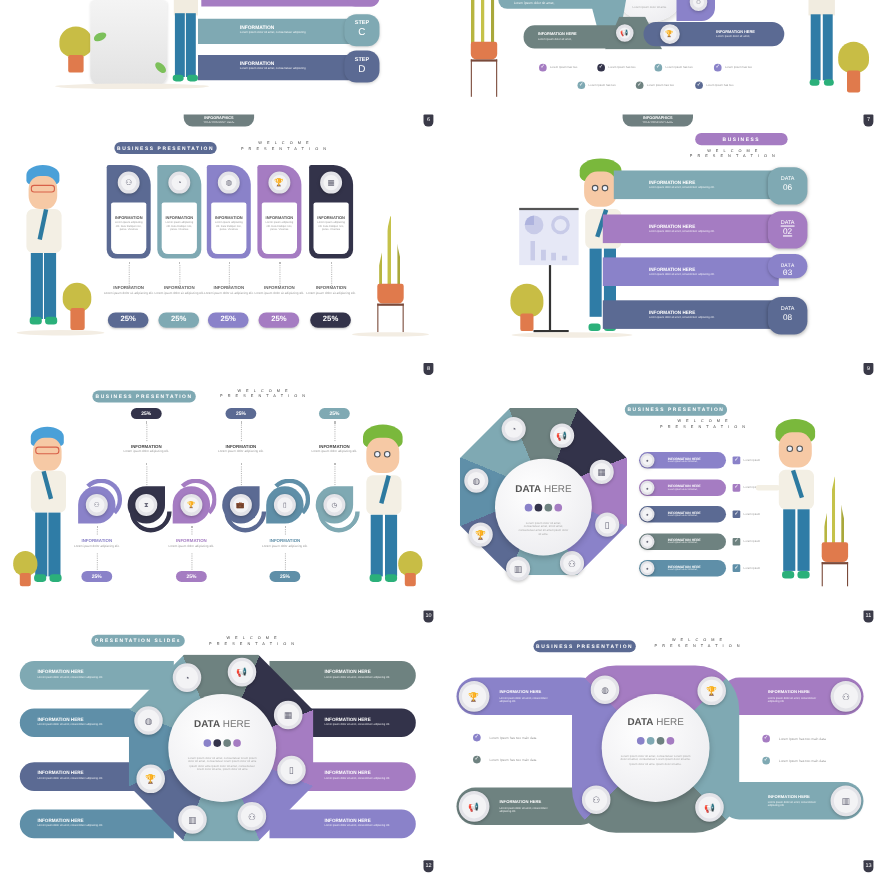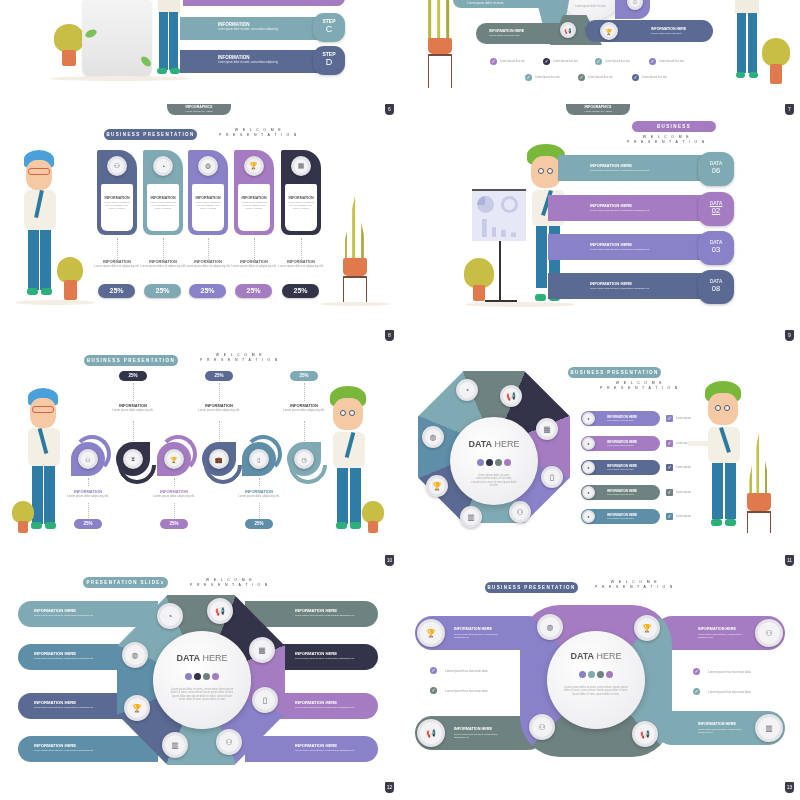"03" div.badge { font-family: none -> Liberation Mono, monospace; height: 34px -> 22px }
